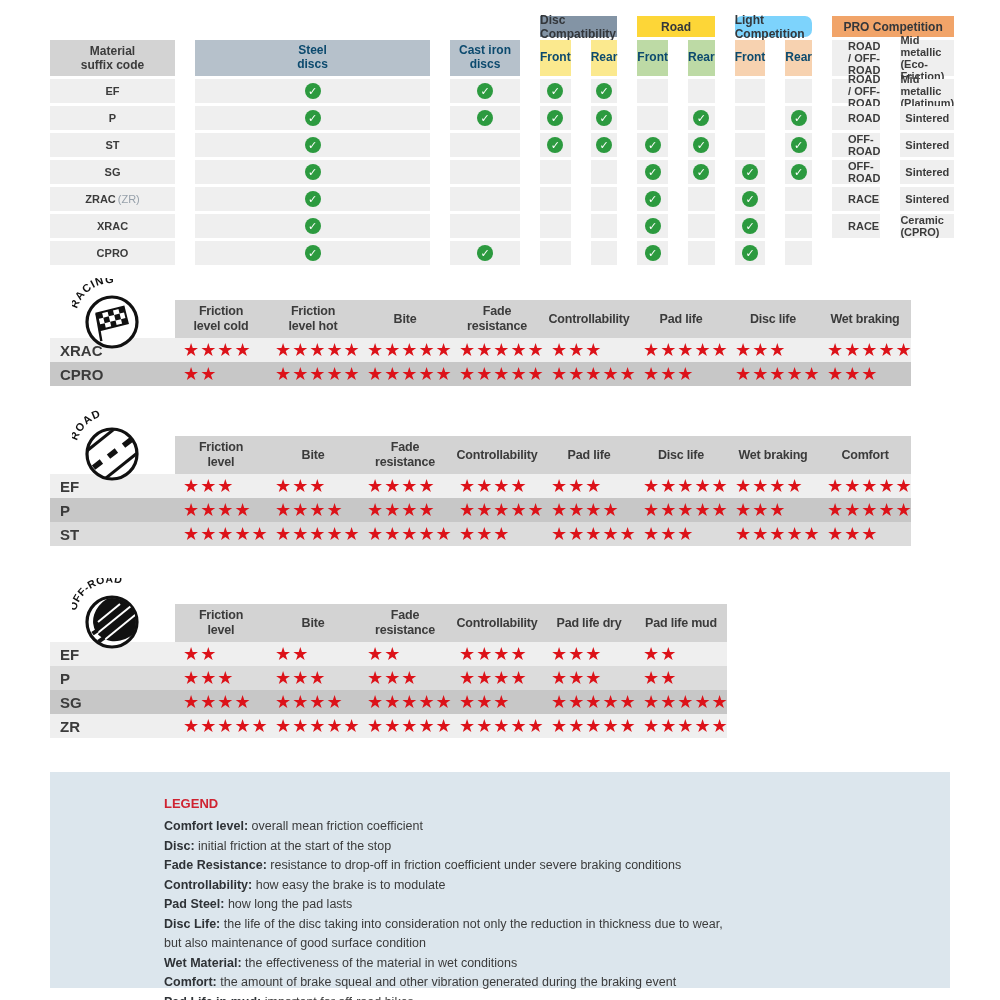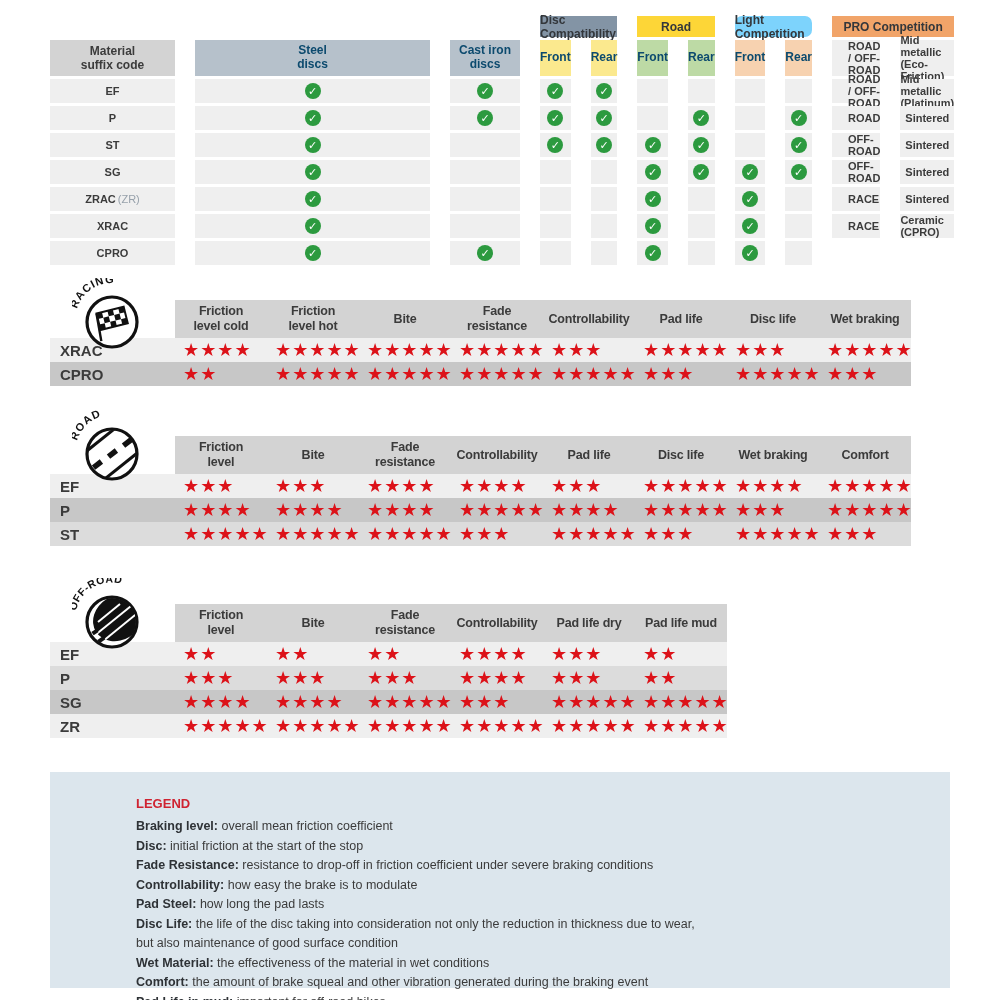"LEGEND" .legend { padding: 24px 30px 0 86px -> 24px 30px 0 114px }
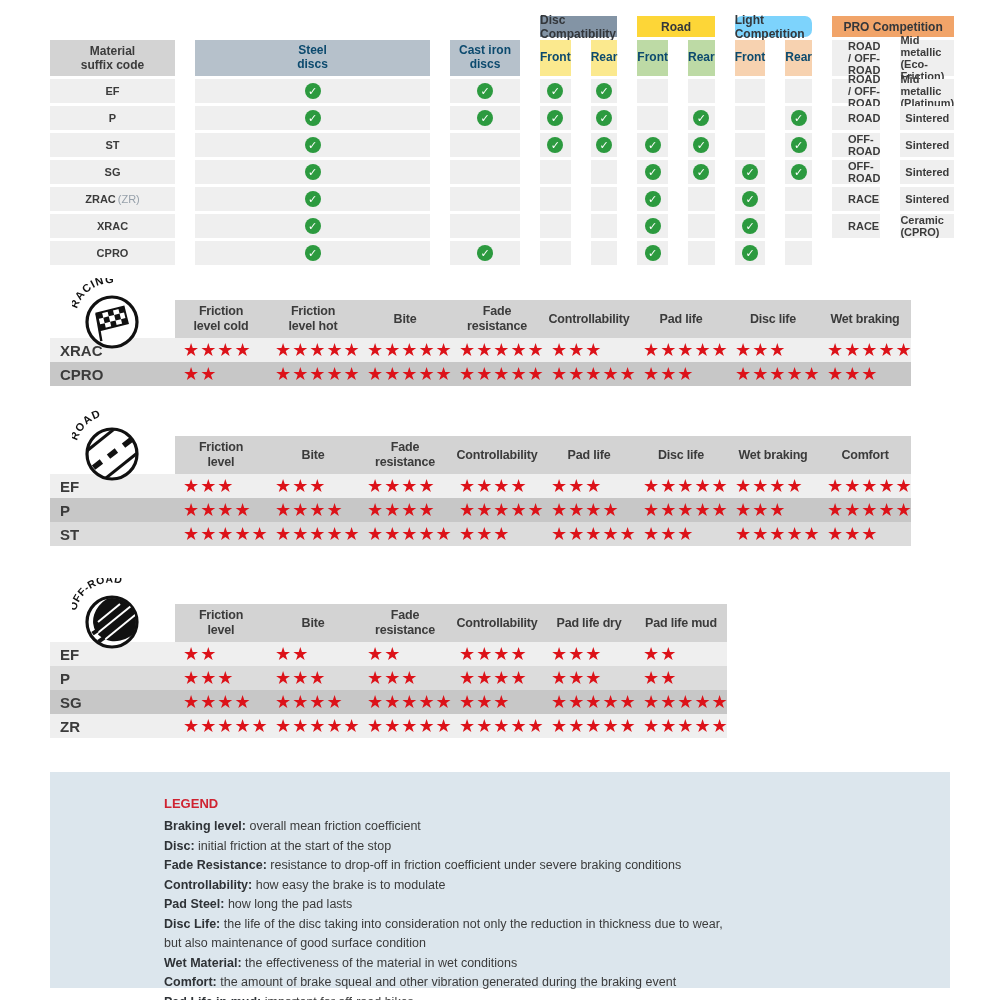"Braking level:" b { text: Braking -> Comfort }
